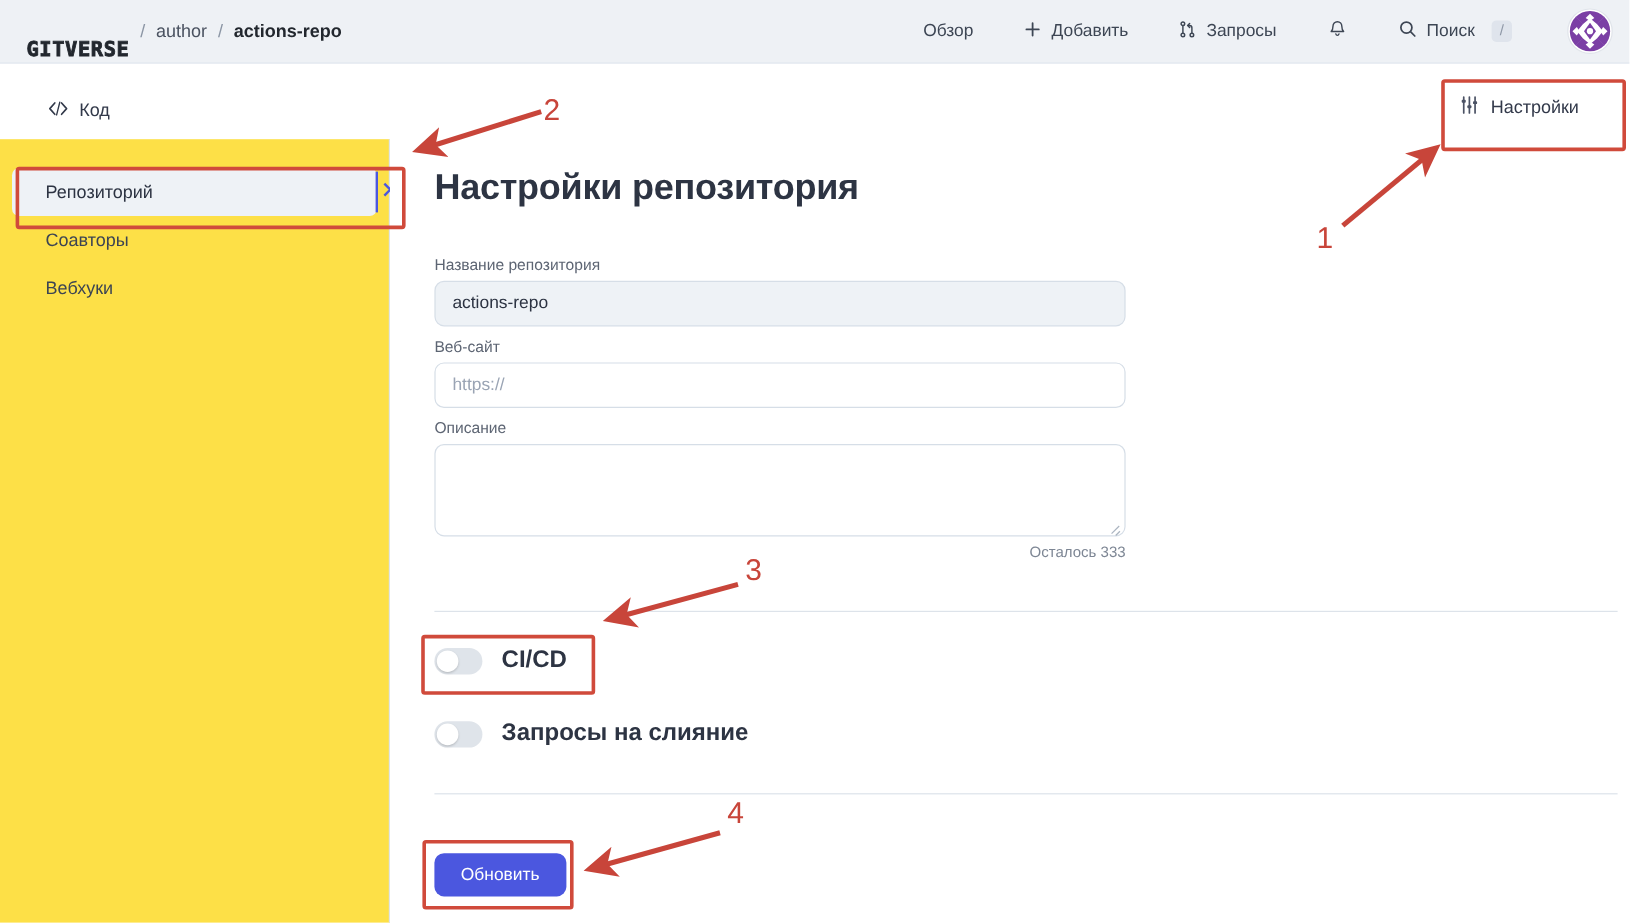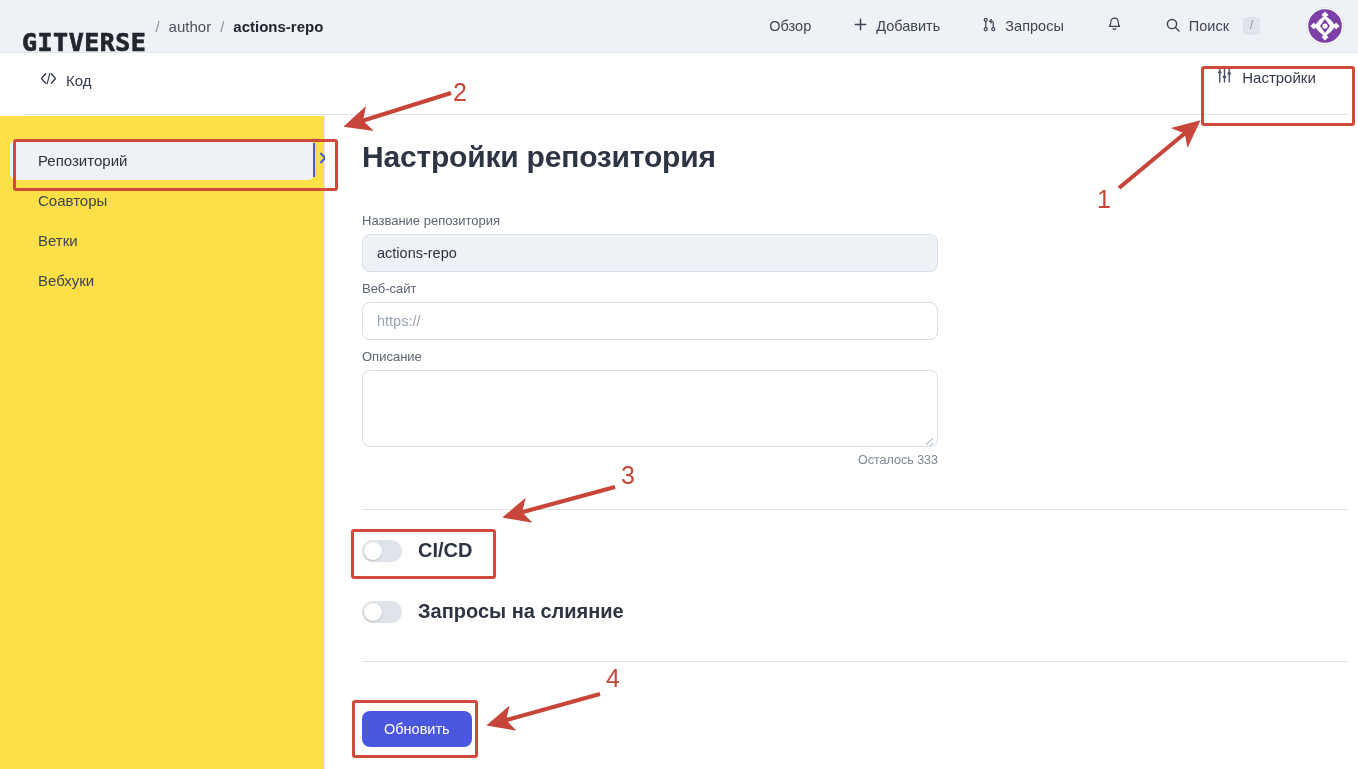"GITVERSE" .logo { font-size: 25px -> 17px }
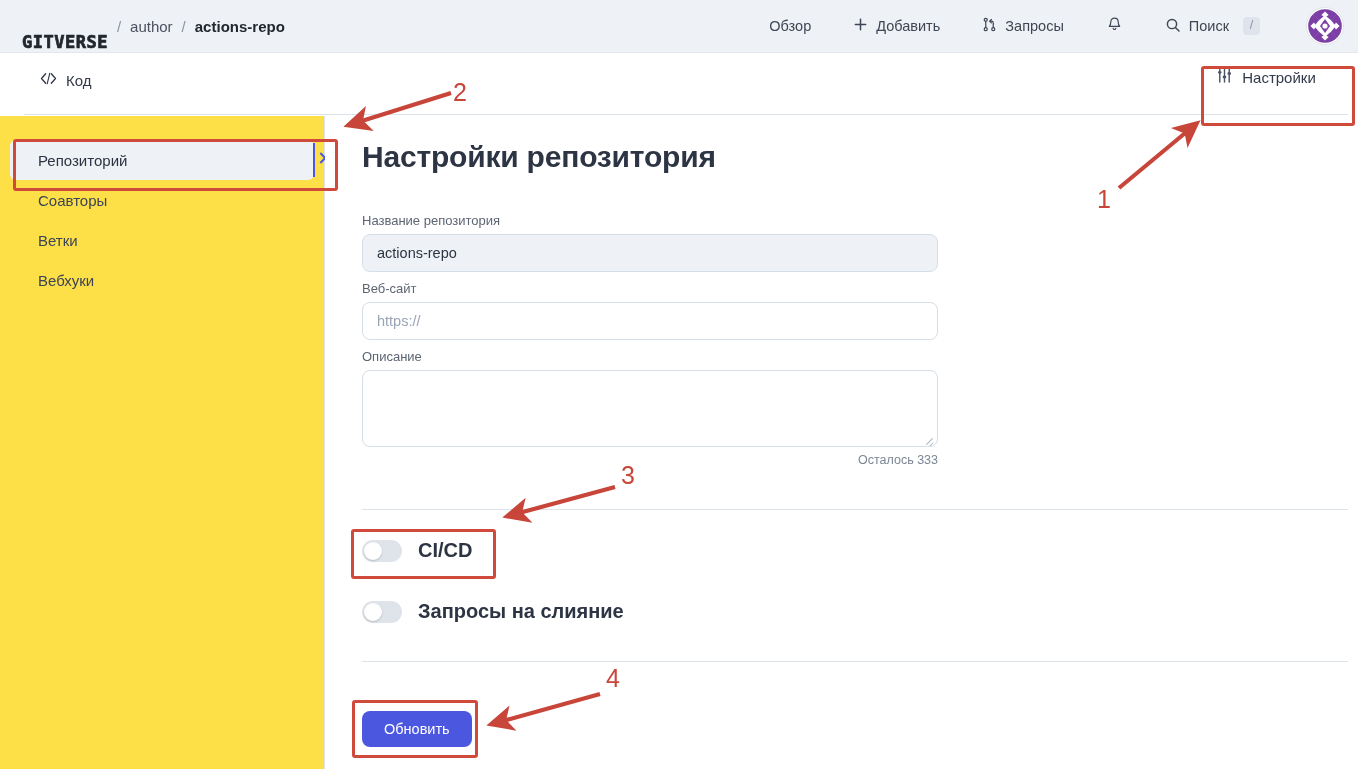"Код" .tabrow { top: 53px -> 65px }
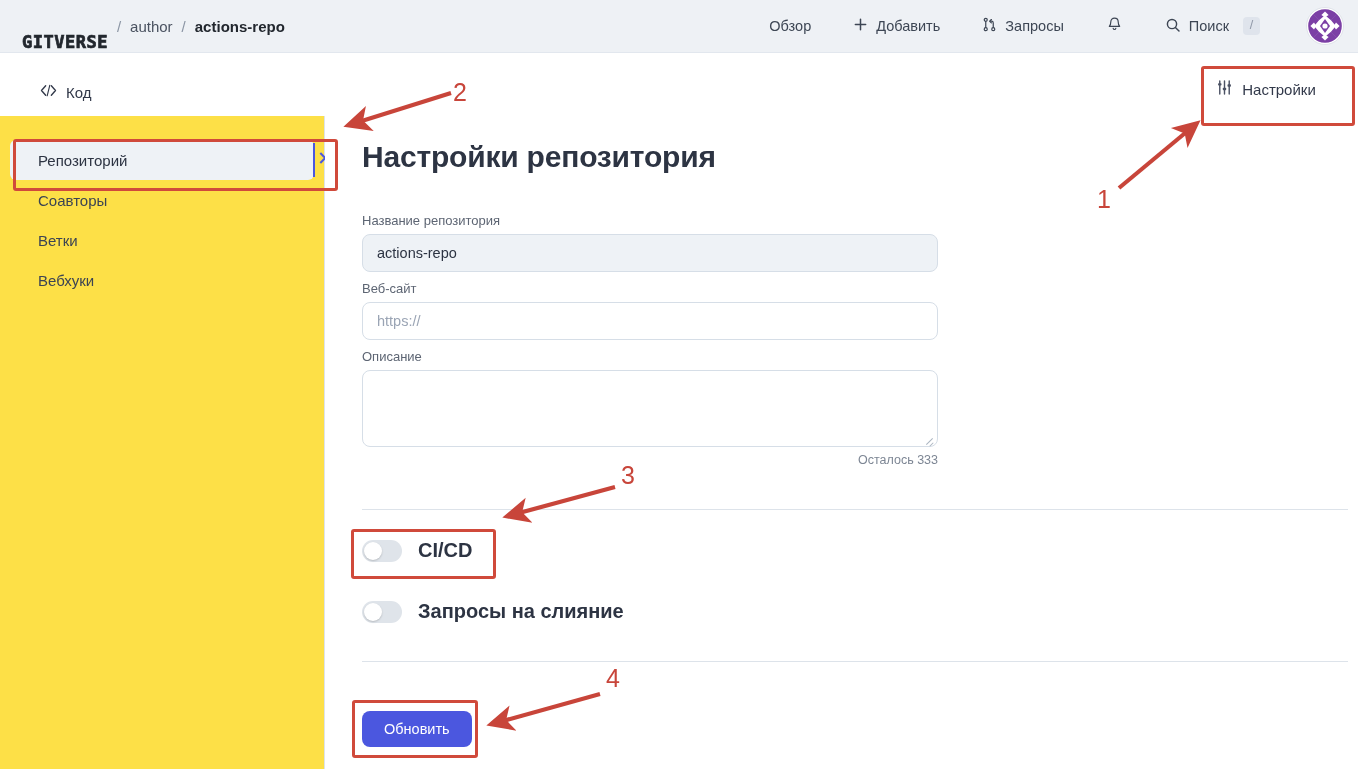"Ветки" div.side-item { html: <div> <span>Ветки</span> </div> -> none }
